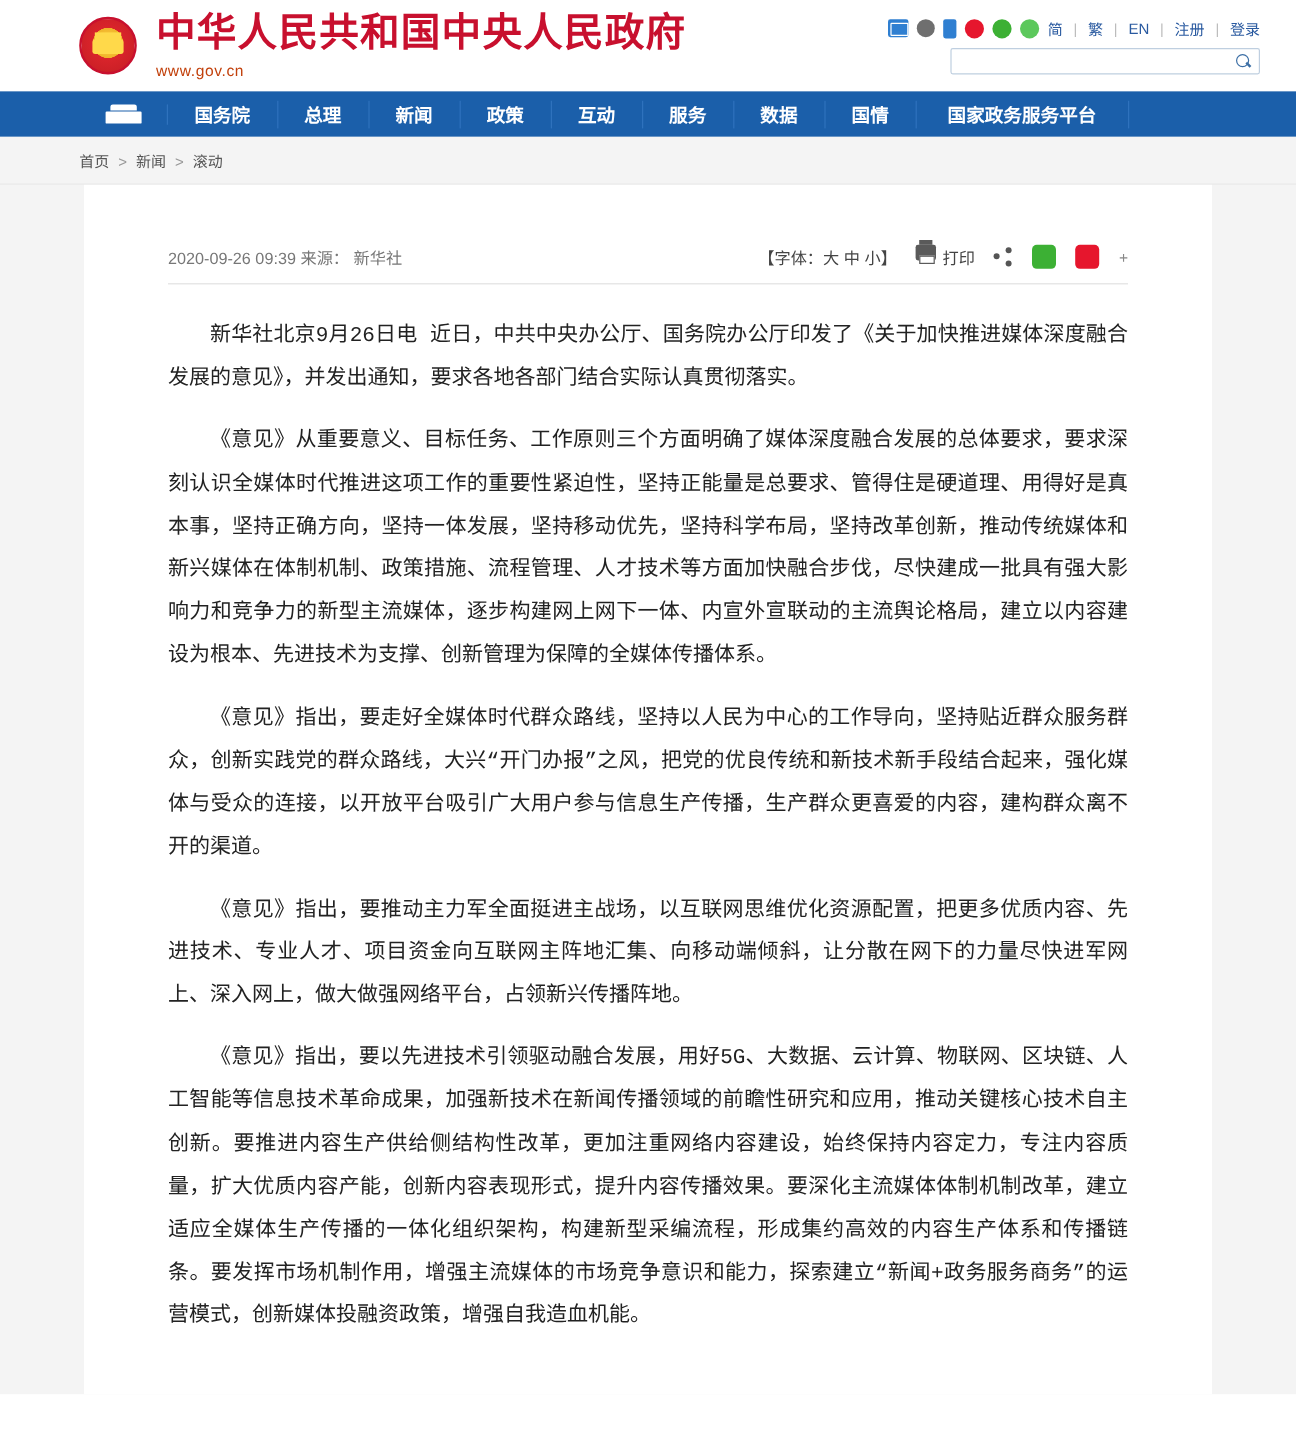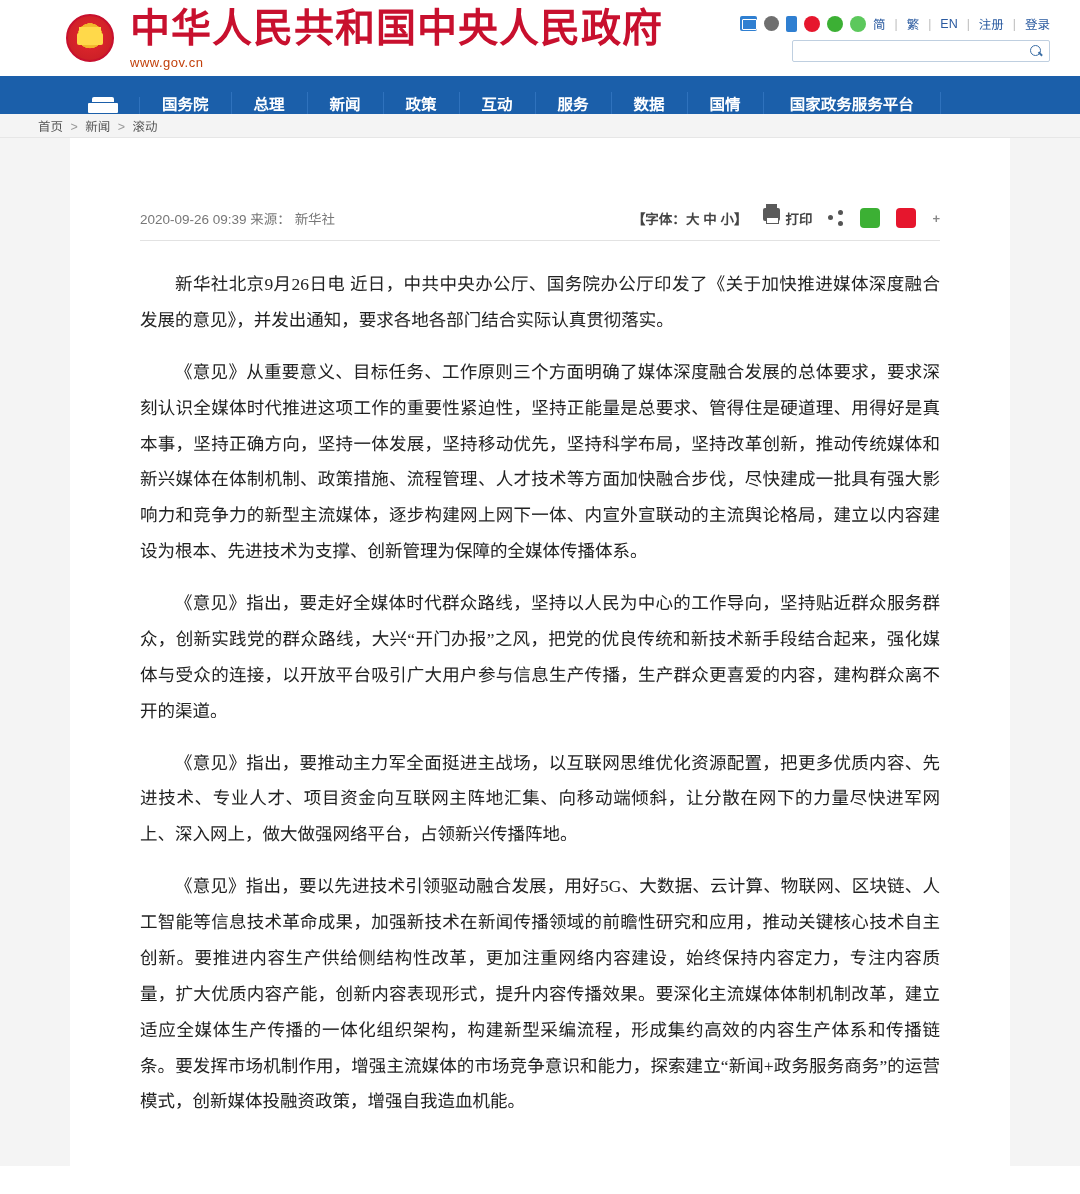"中华人民共和国中央人民政府" .site-title .cn { font-size: 40px -> 33px }
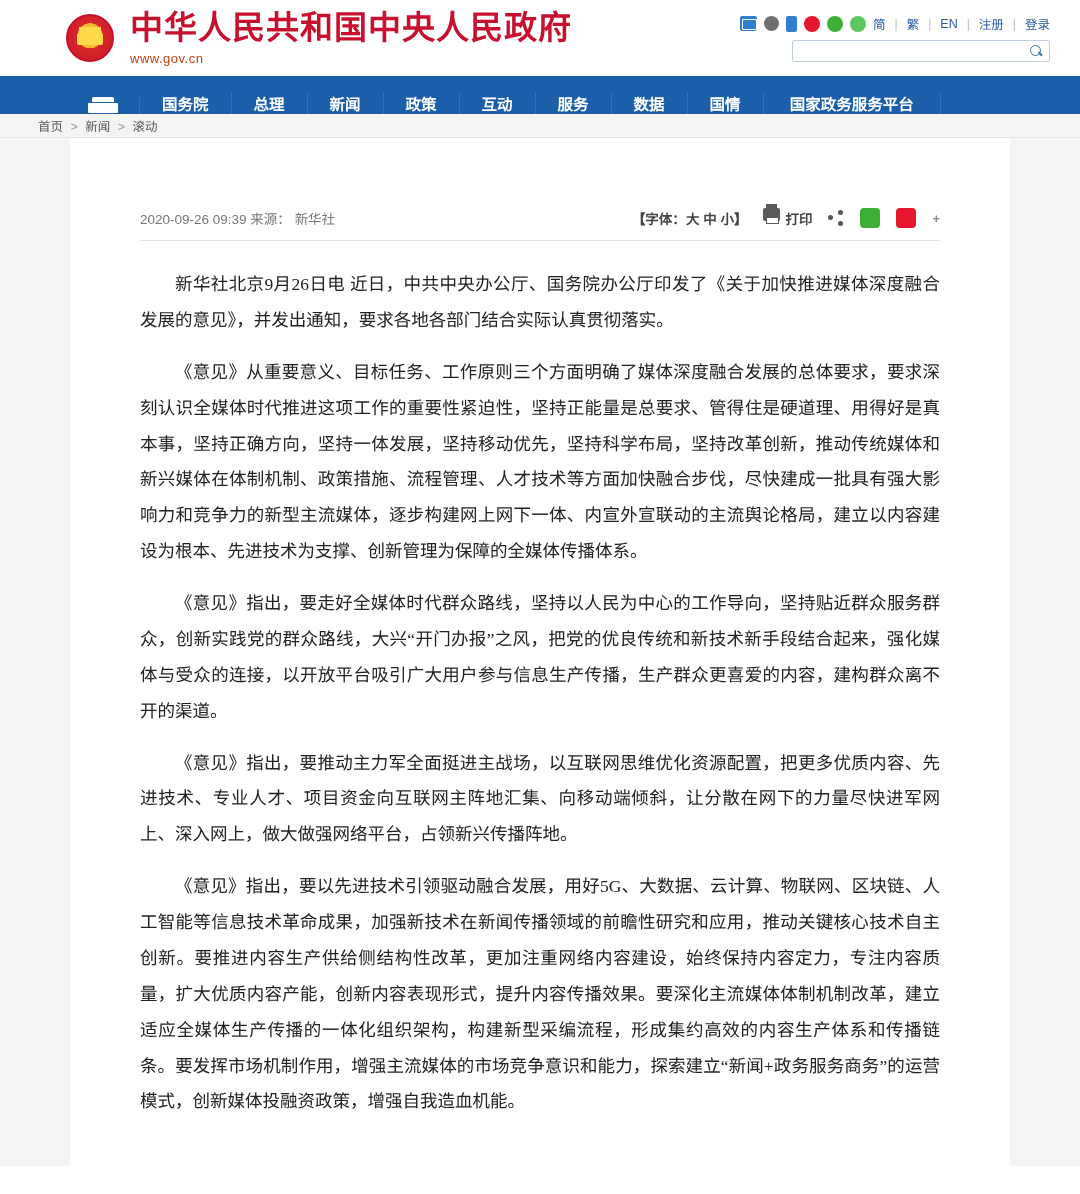"国务院" .nav { align-items: flex-end -> center }
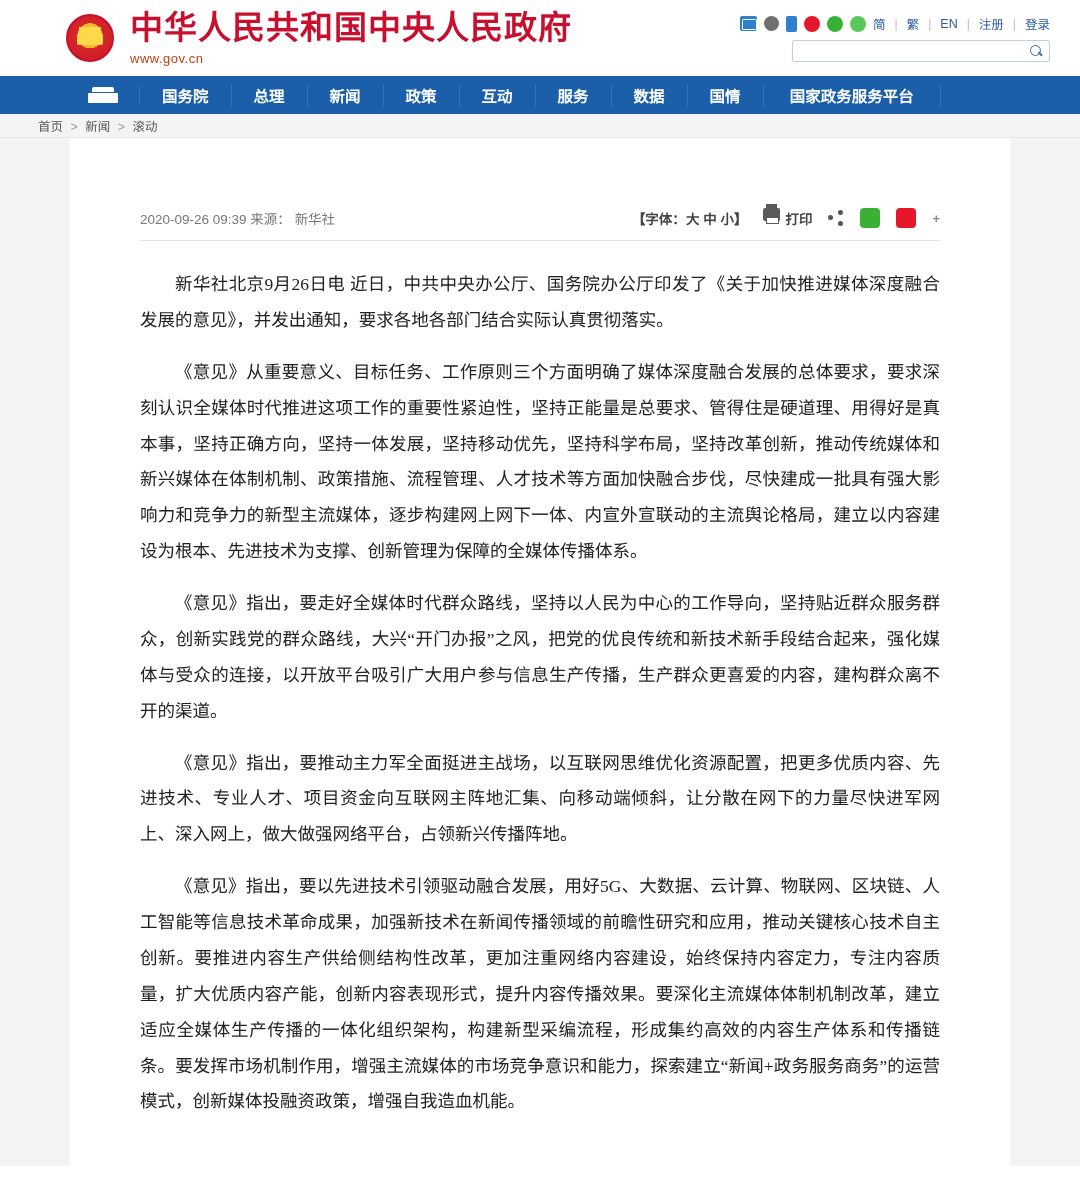"首页 > 新闻 > 滚动" .crumb-wrap { height: 24px -> 40px; padding-left: 38px -> 66px }
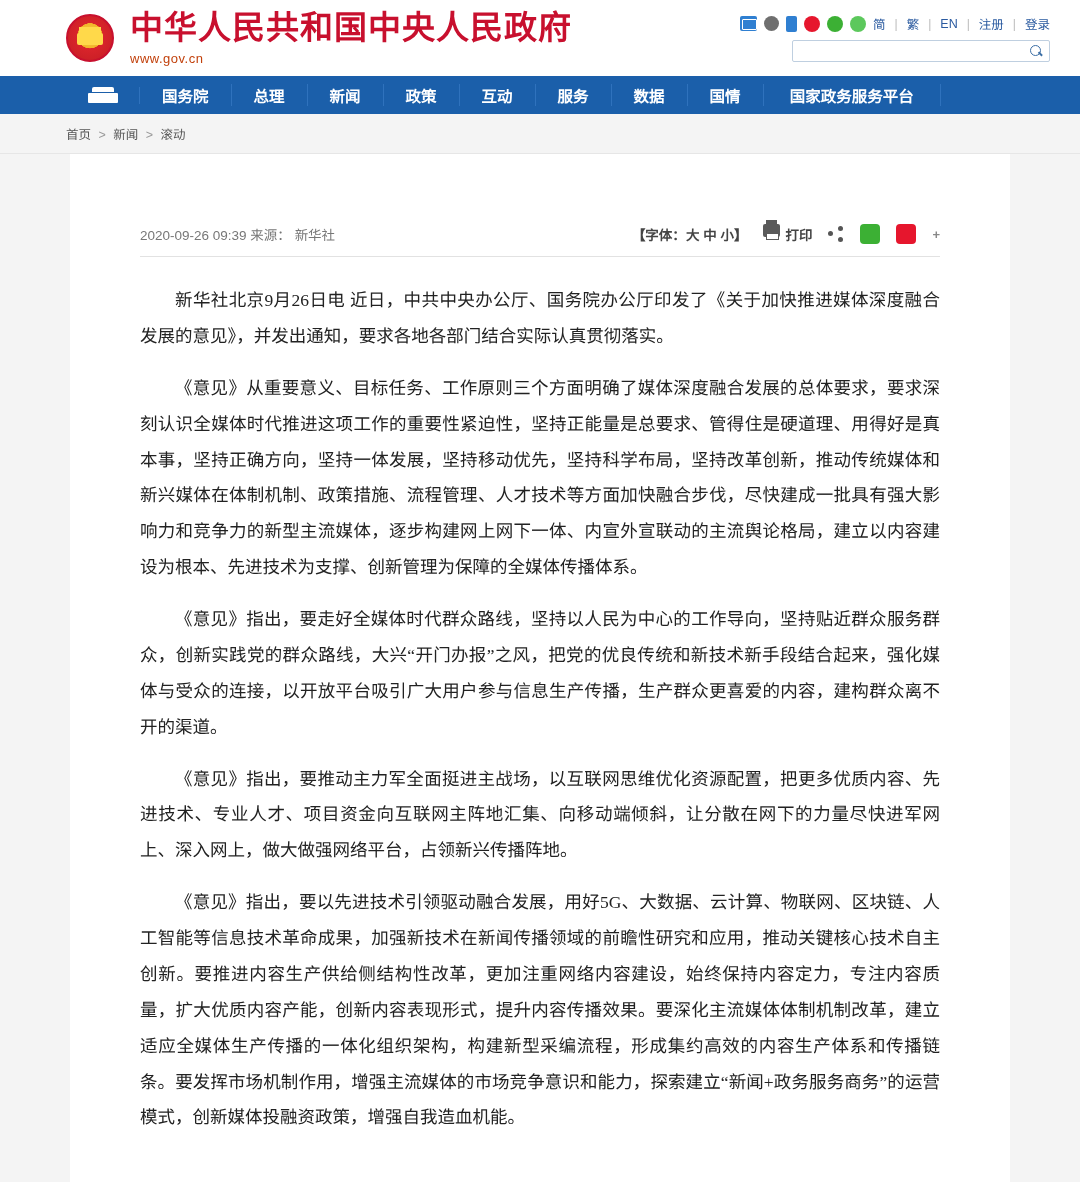"2020-09-26 09:39 来源： 新华社" .meta-row { margin-top: 34px -> 14px }
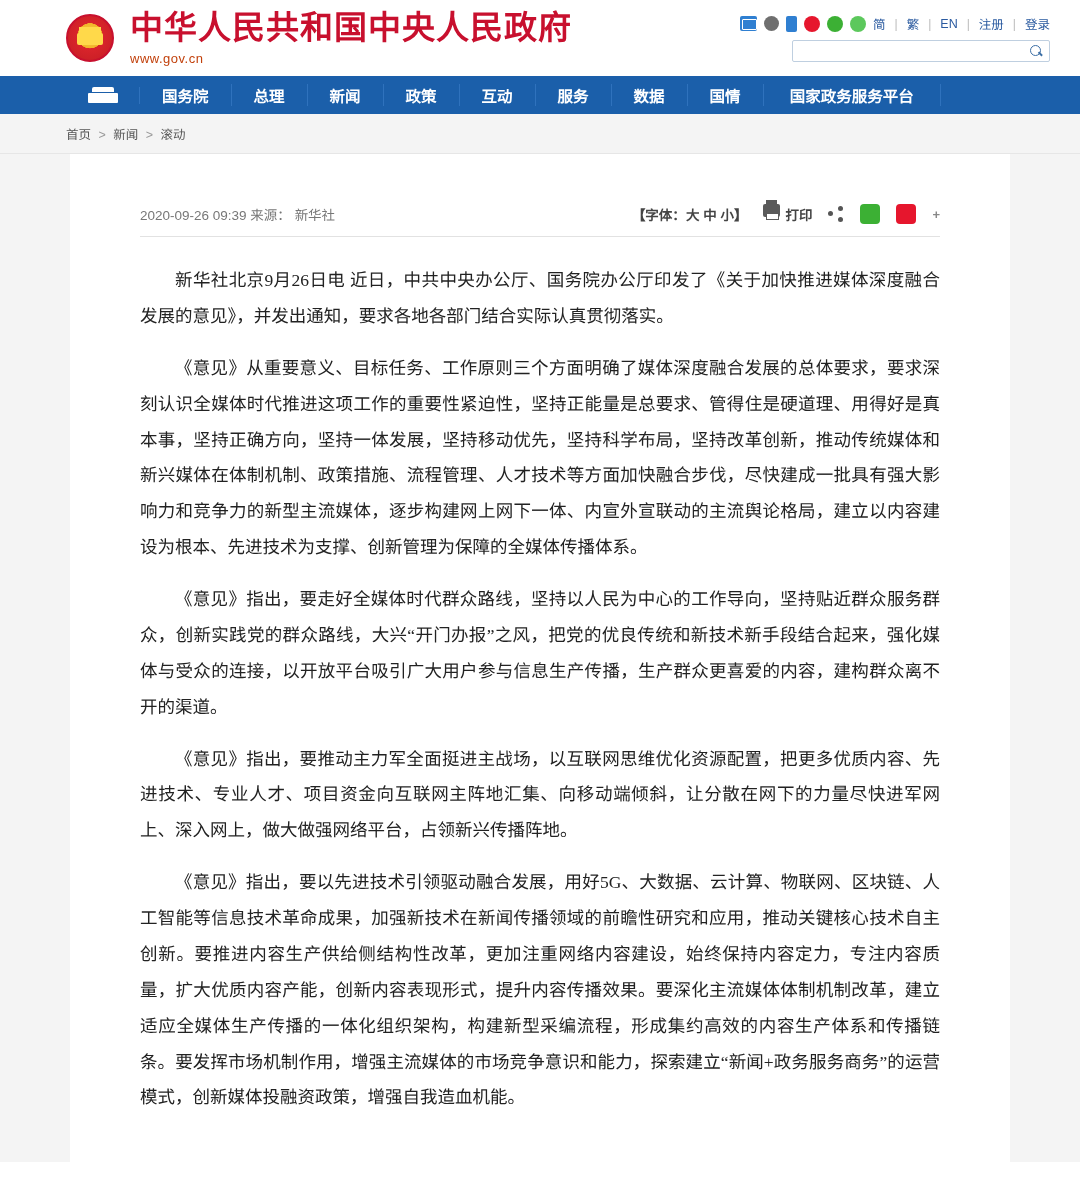"【字体：大 中 小】" .meta-right { font-weight: bold -> none }
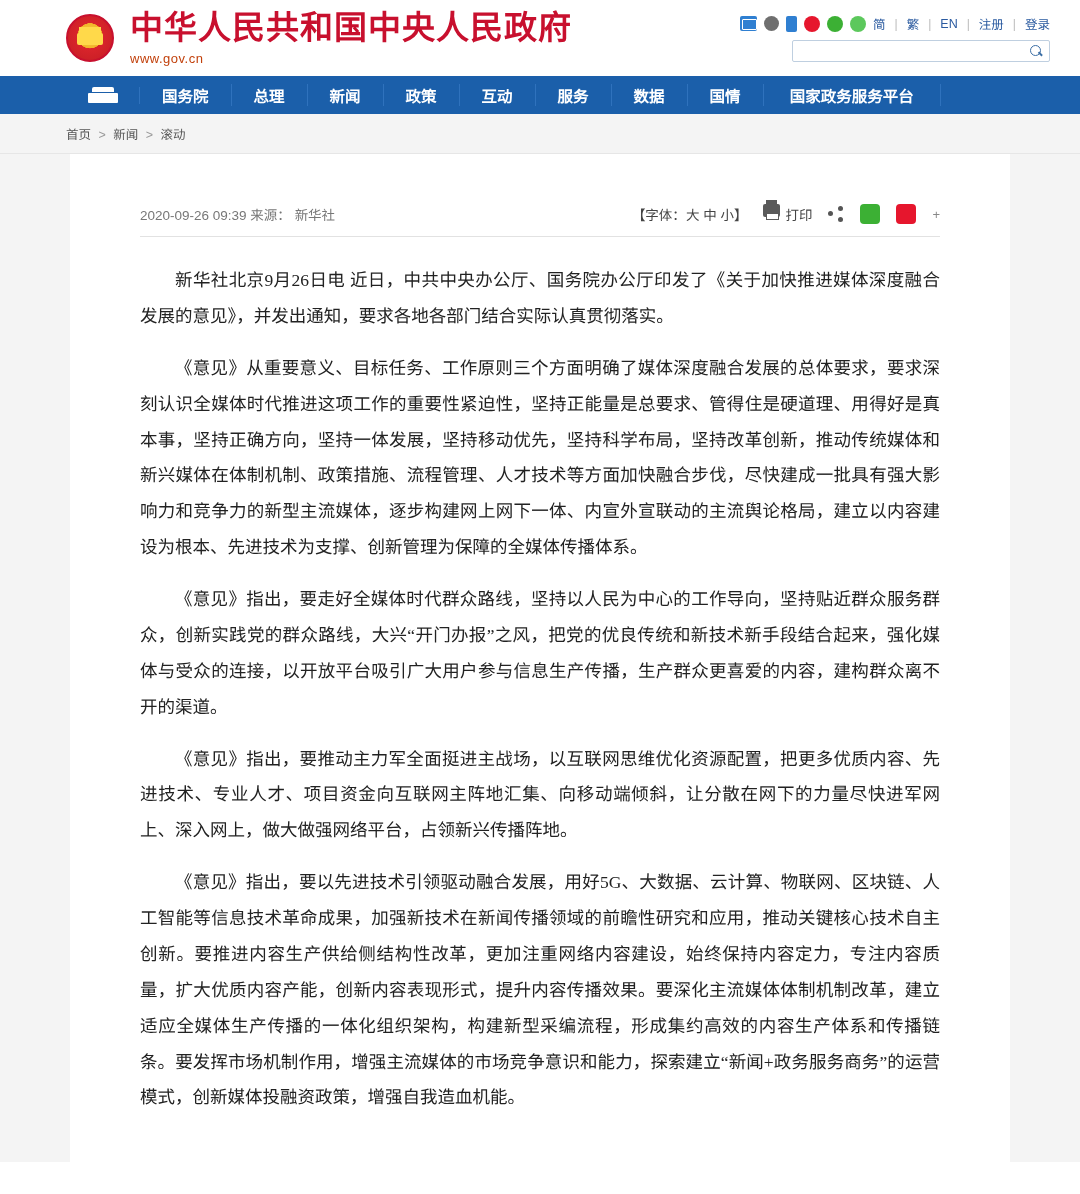"新华社北京9月26日电" .body-text p { font-family: Liberation Serif, serif -> Liberation Mono, monospace }
